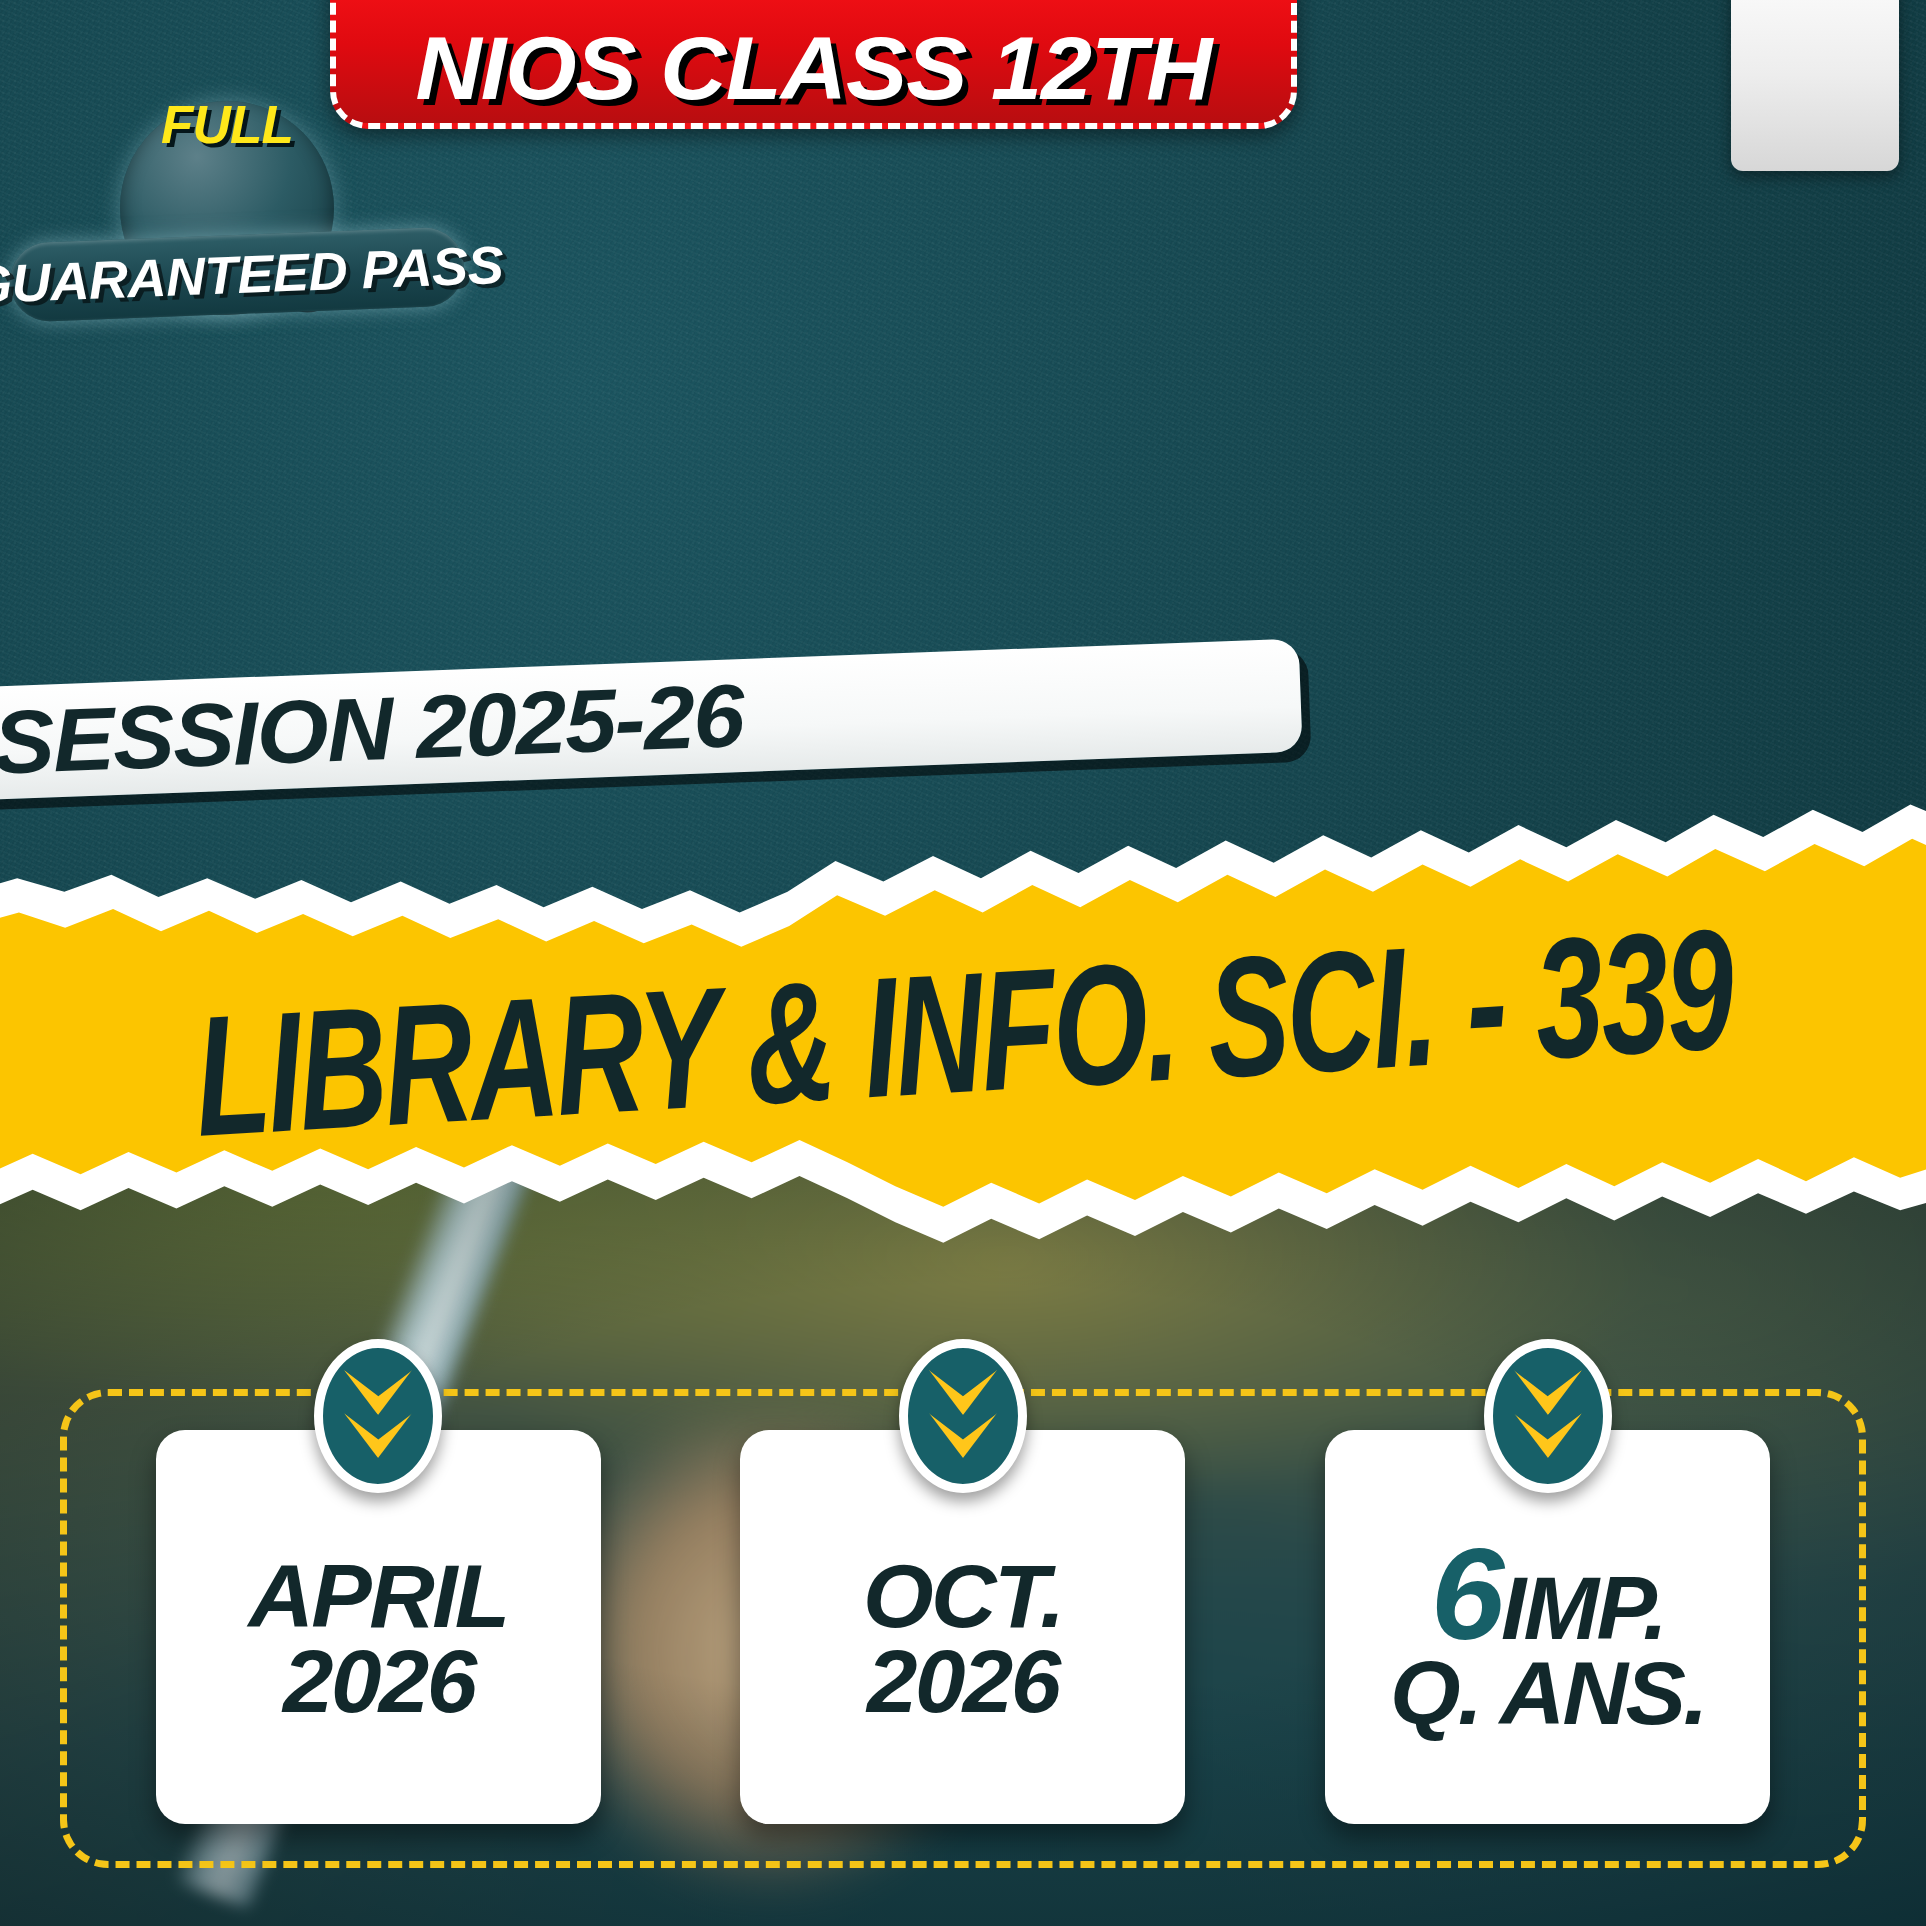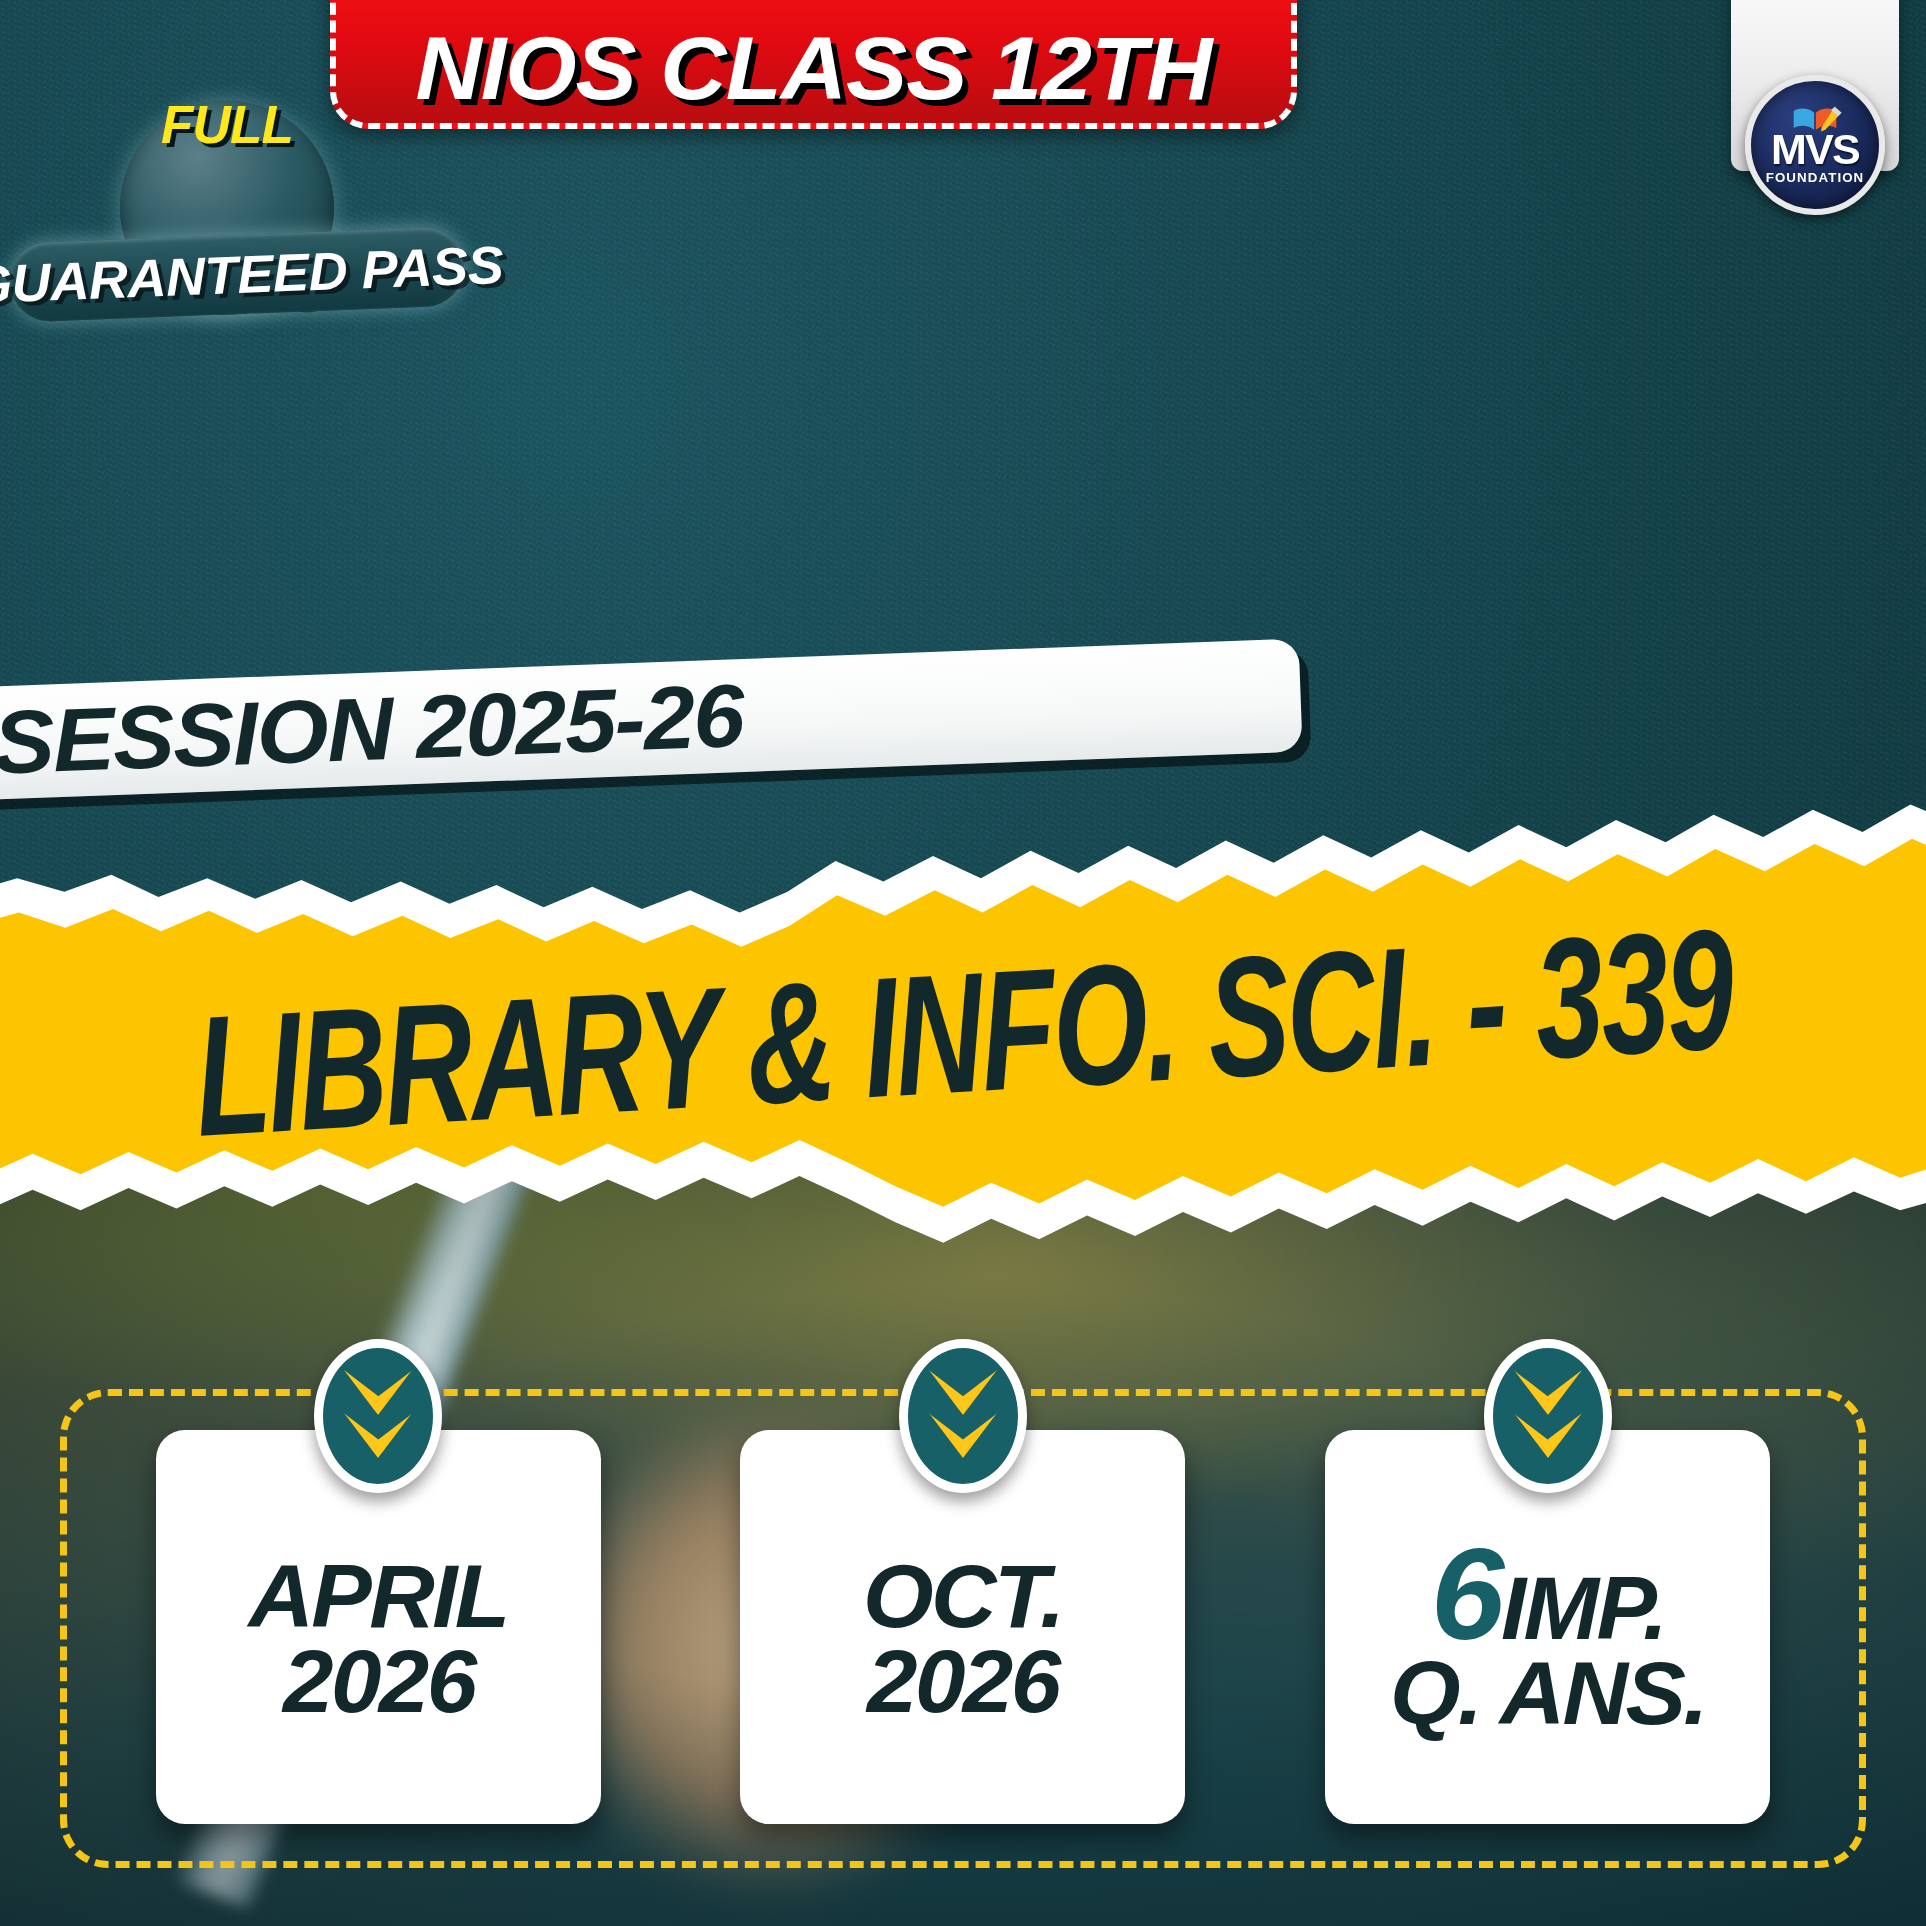"MVS" div.logo-circle { html: <div> <svg> <path></path> <path></path> <path></path> <path></path> </svg> <div>MVS</div> <div>FOUNDATION</div> </div> -> none }
